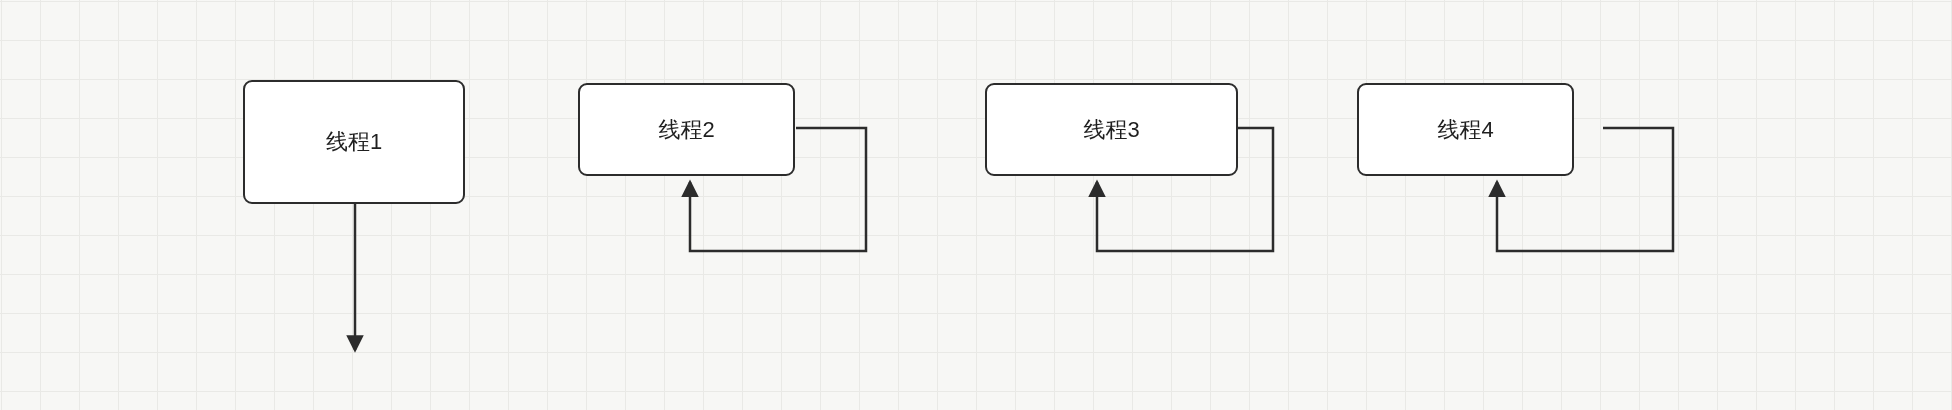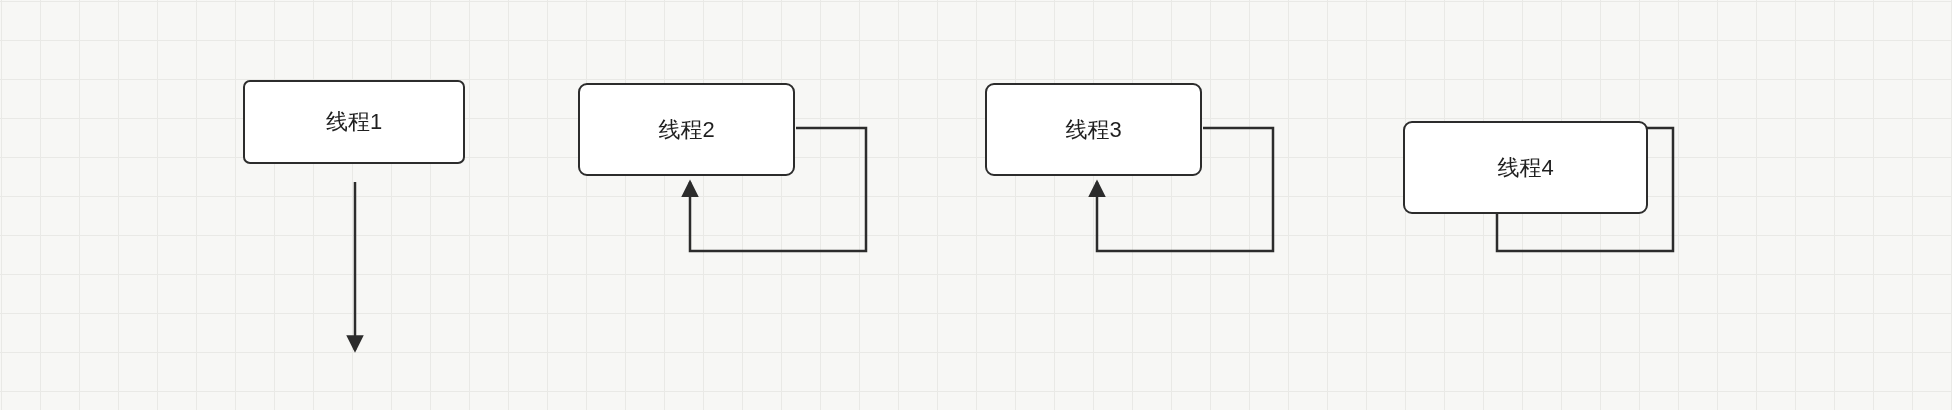"线程1" .node1 { border-radius: 7px -> none; height: 84px -> 124px }
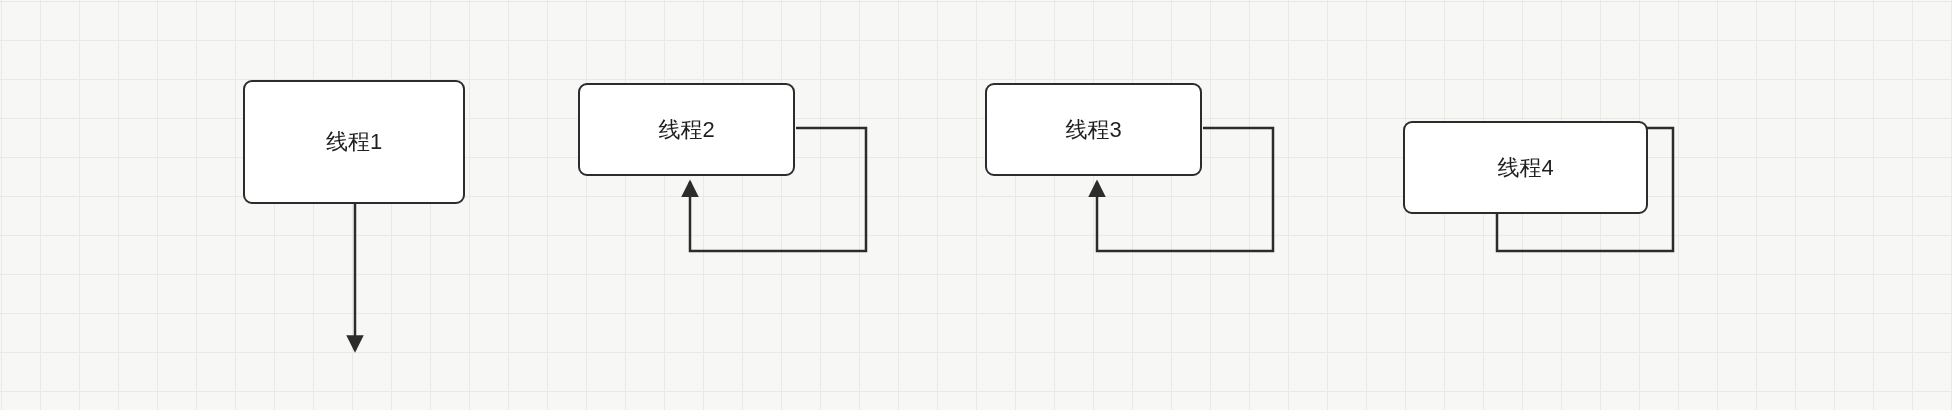"线程3" .node3 { width: 217px -> 253px }
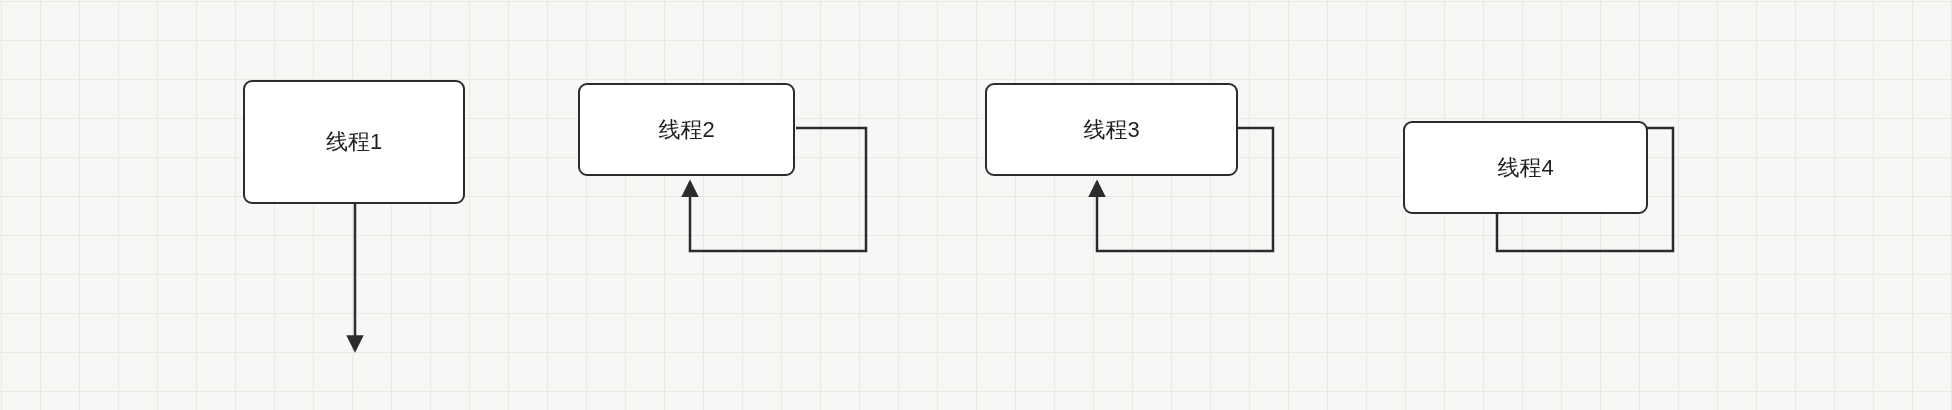"线程4" .node4 { left: 1403px -> 1357px; margin-top: 38px -> none; width: 245px -> 217px }
